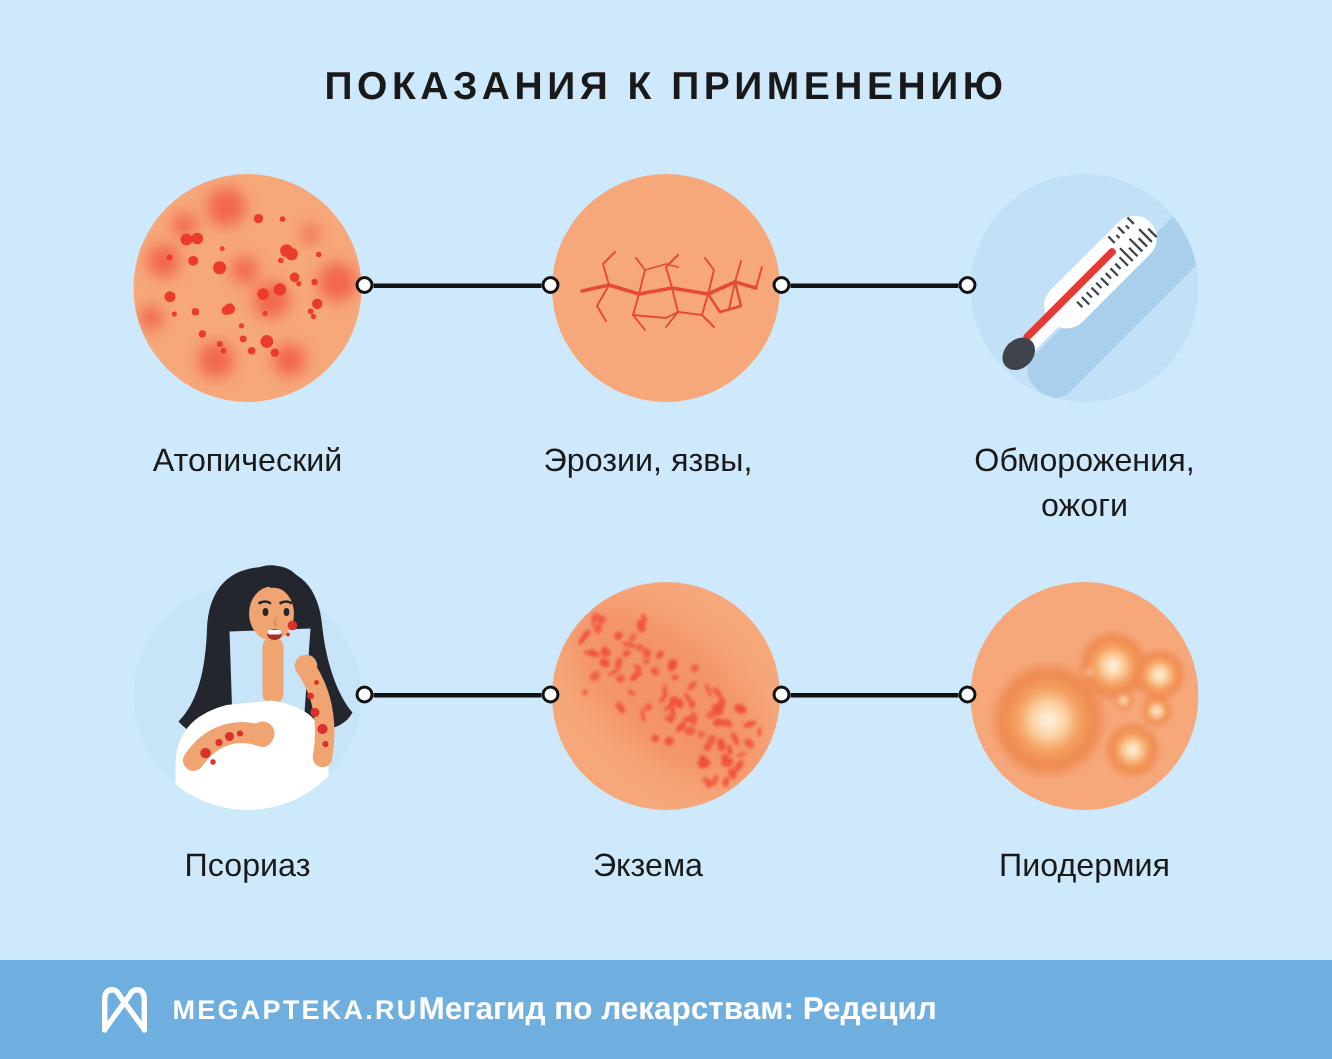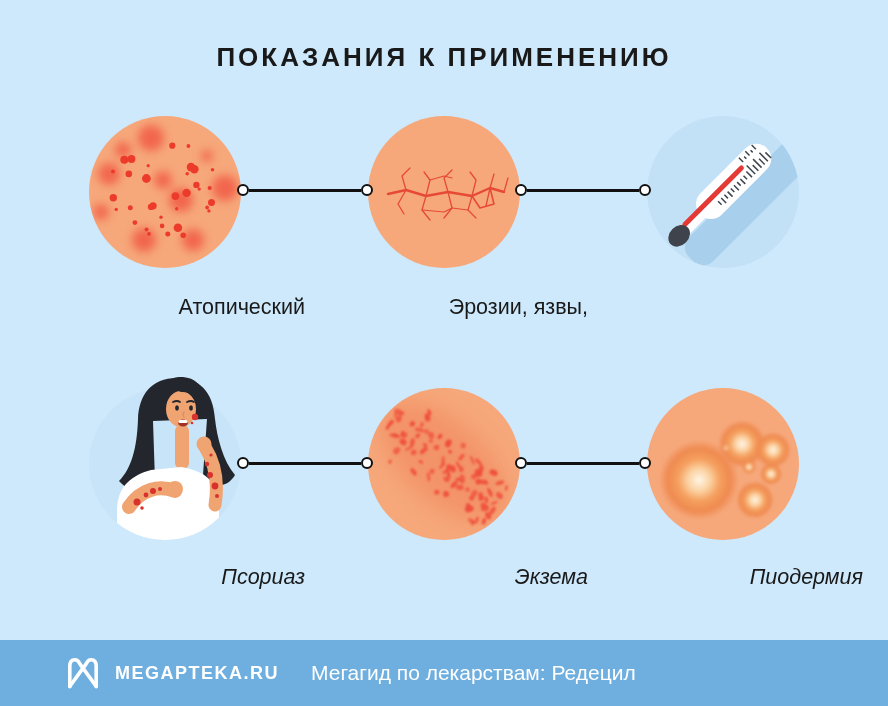"Атопический" .item-label { text-align: right -> center }
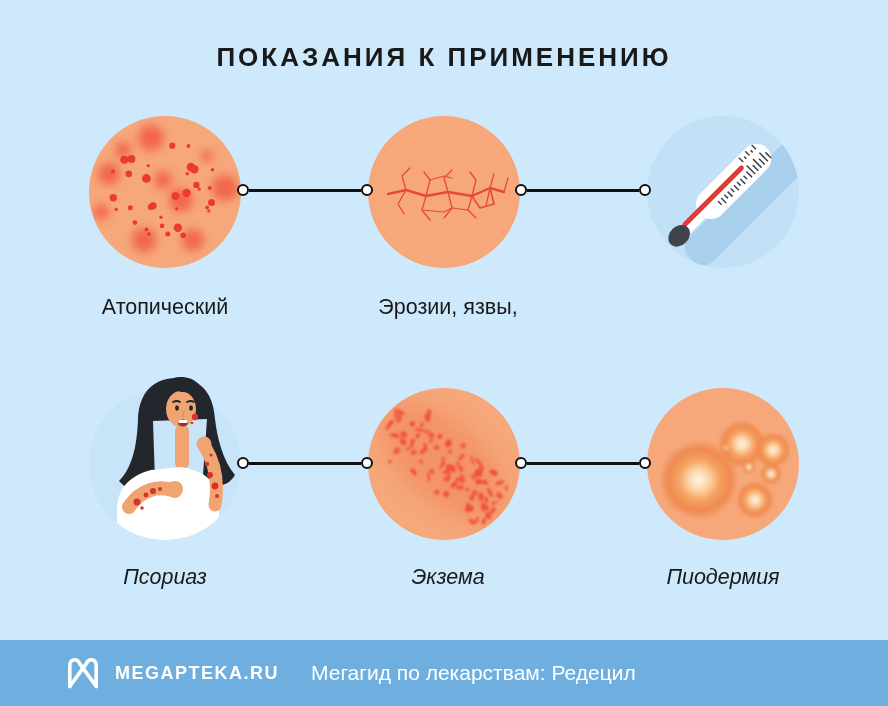"Эрозии, язвы," .item-label.c1 { left: 308px -> 292px }
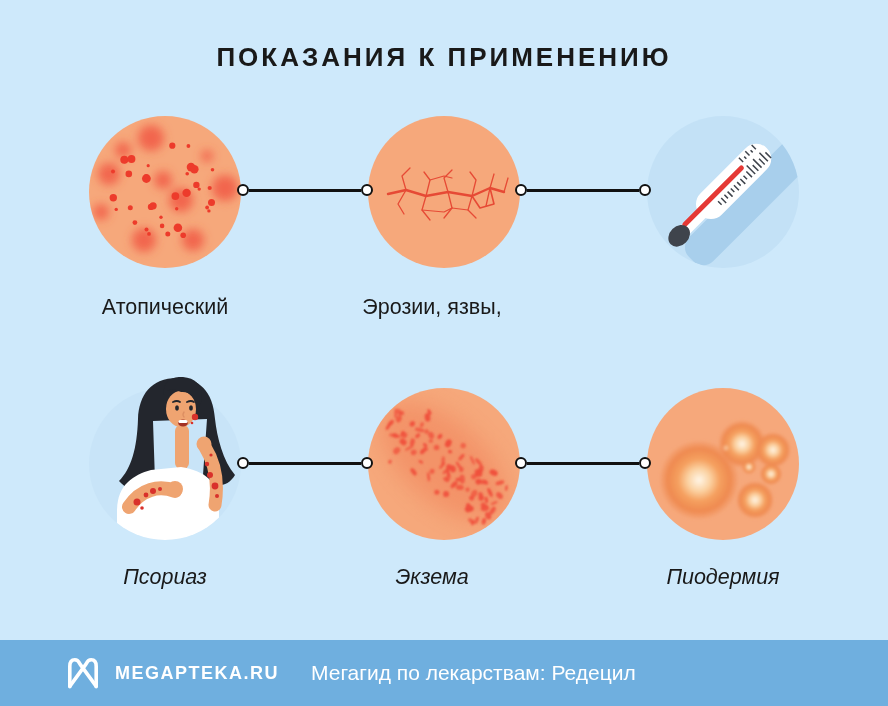"Обморожения," div.item-label { html: none -> <div> <span>Обморожения,</span> <span>ожоги</span> </div> }
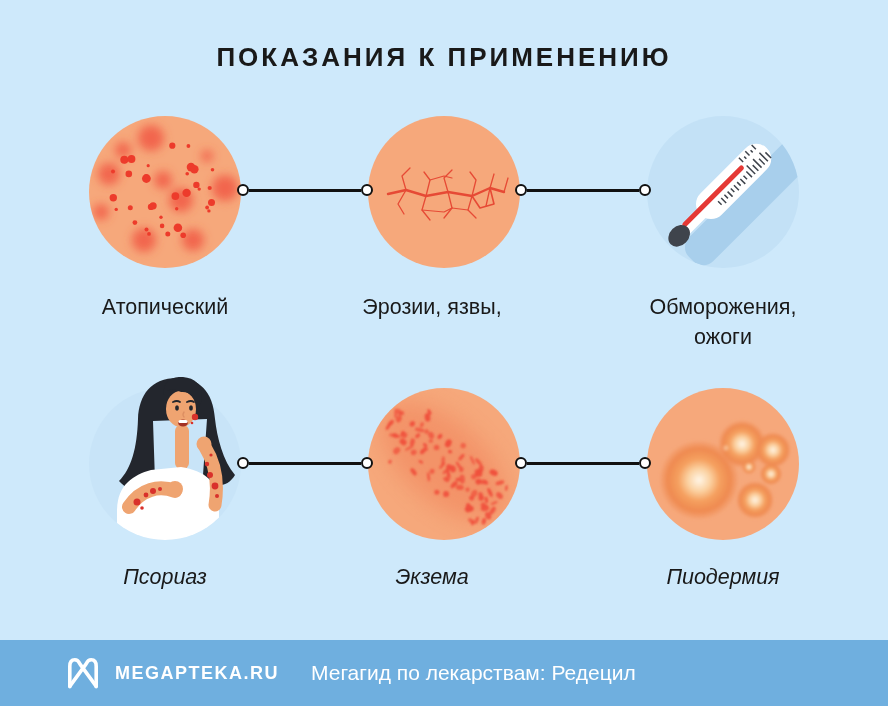"Псориаз" .item-label.r1 { font-style: italic -> none }
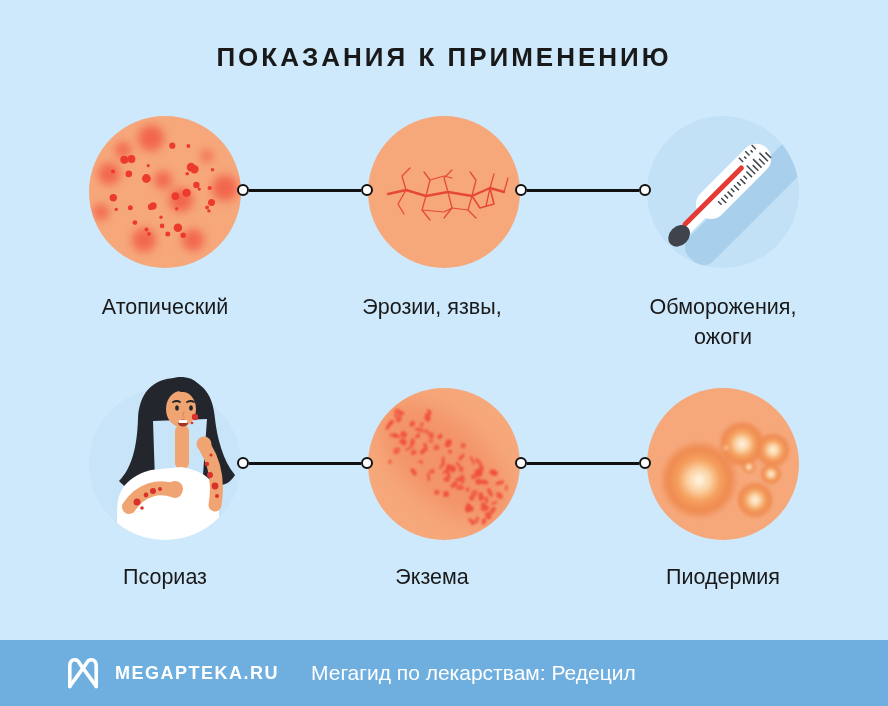"Мегагид по лекарствам: Редецил" .footer-tagline { font-weight: 400 -> 700; margin-left: 32px -> none }
